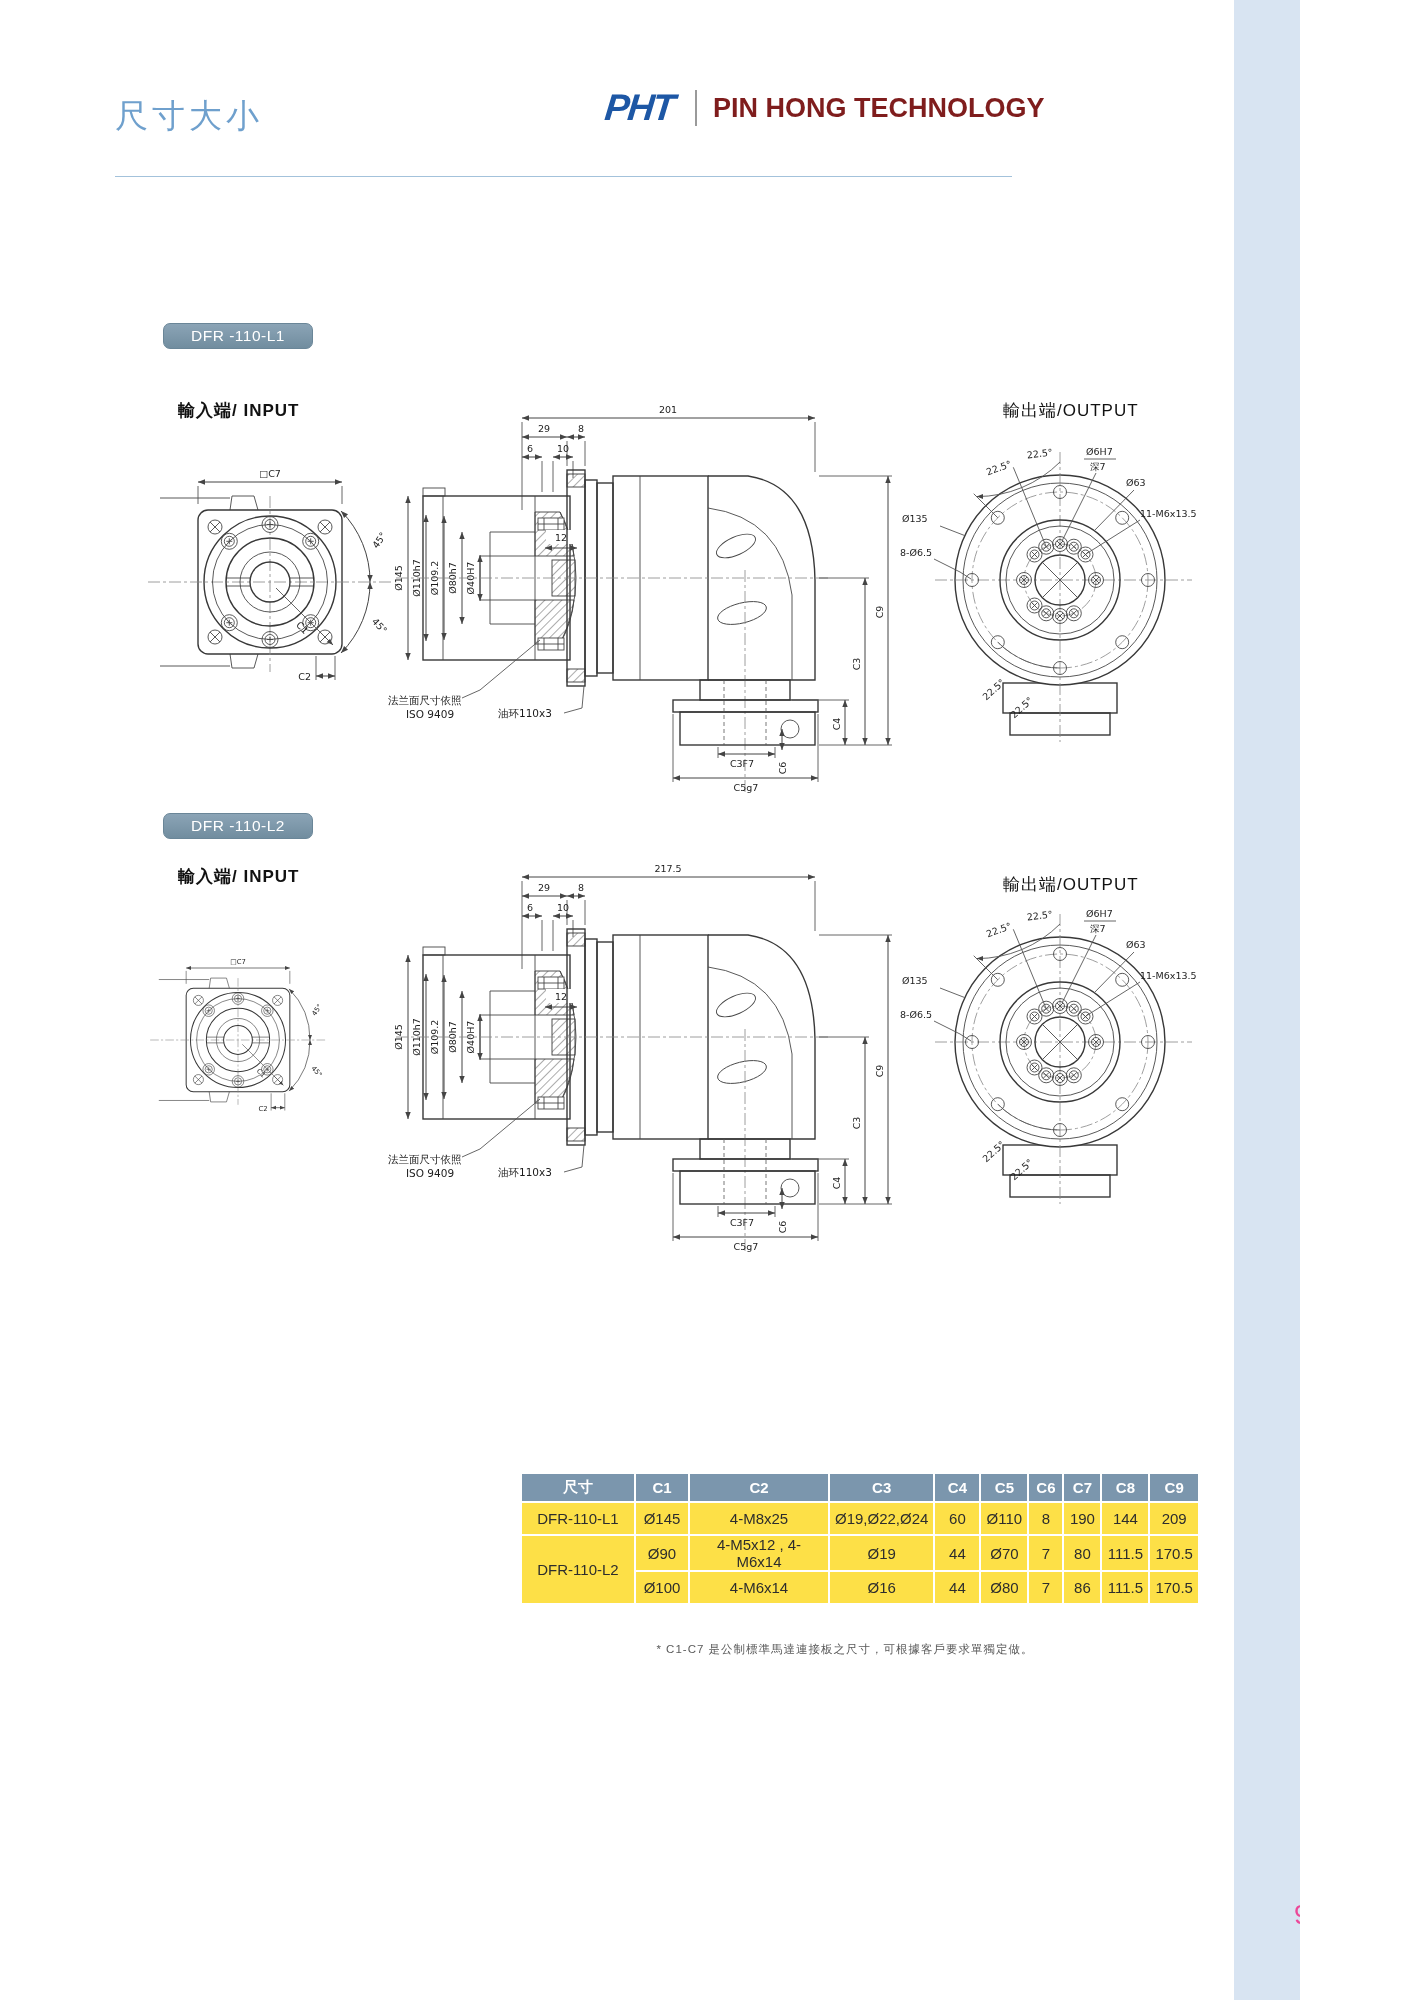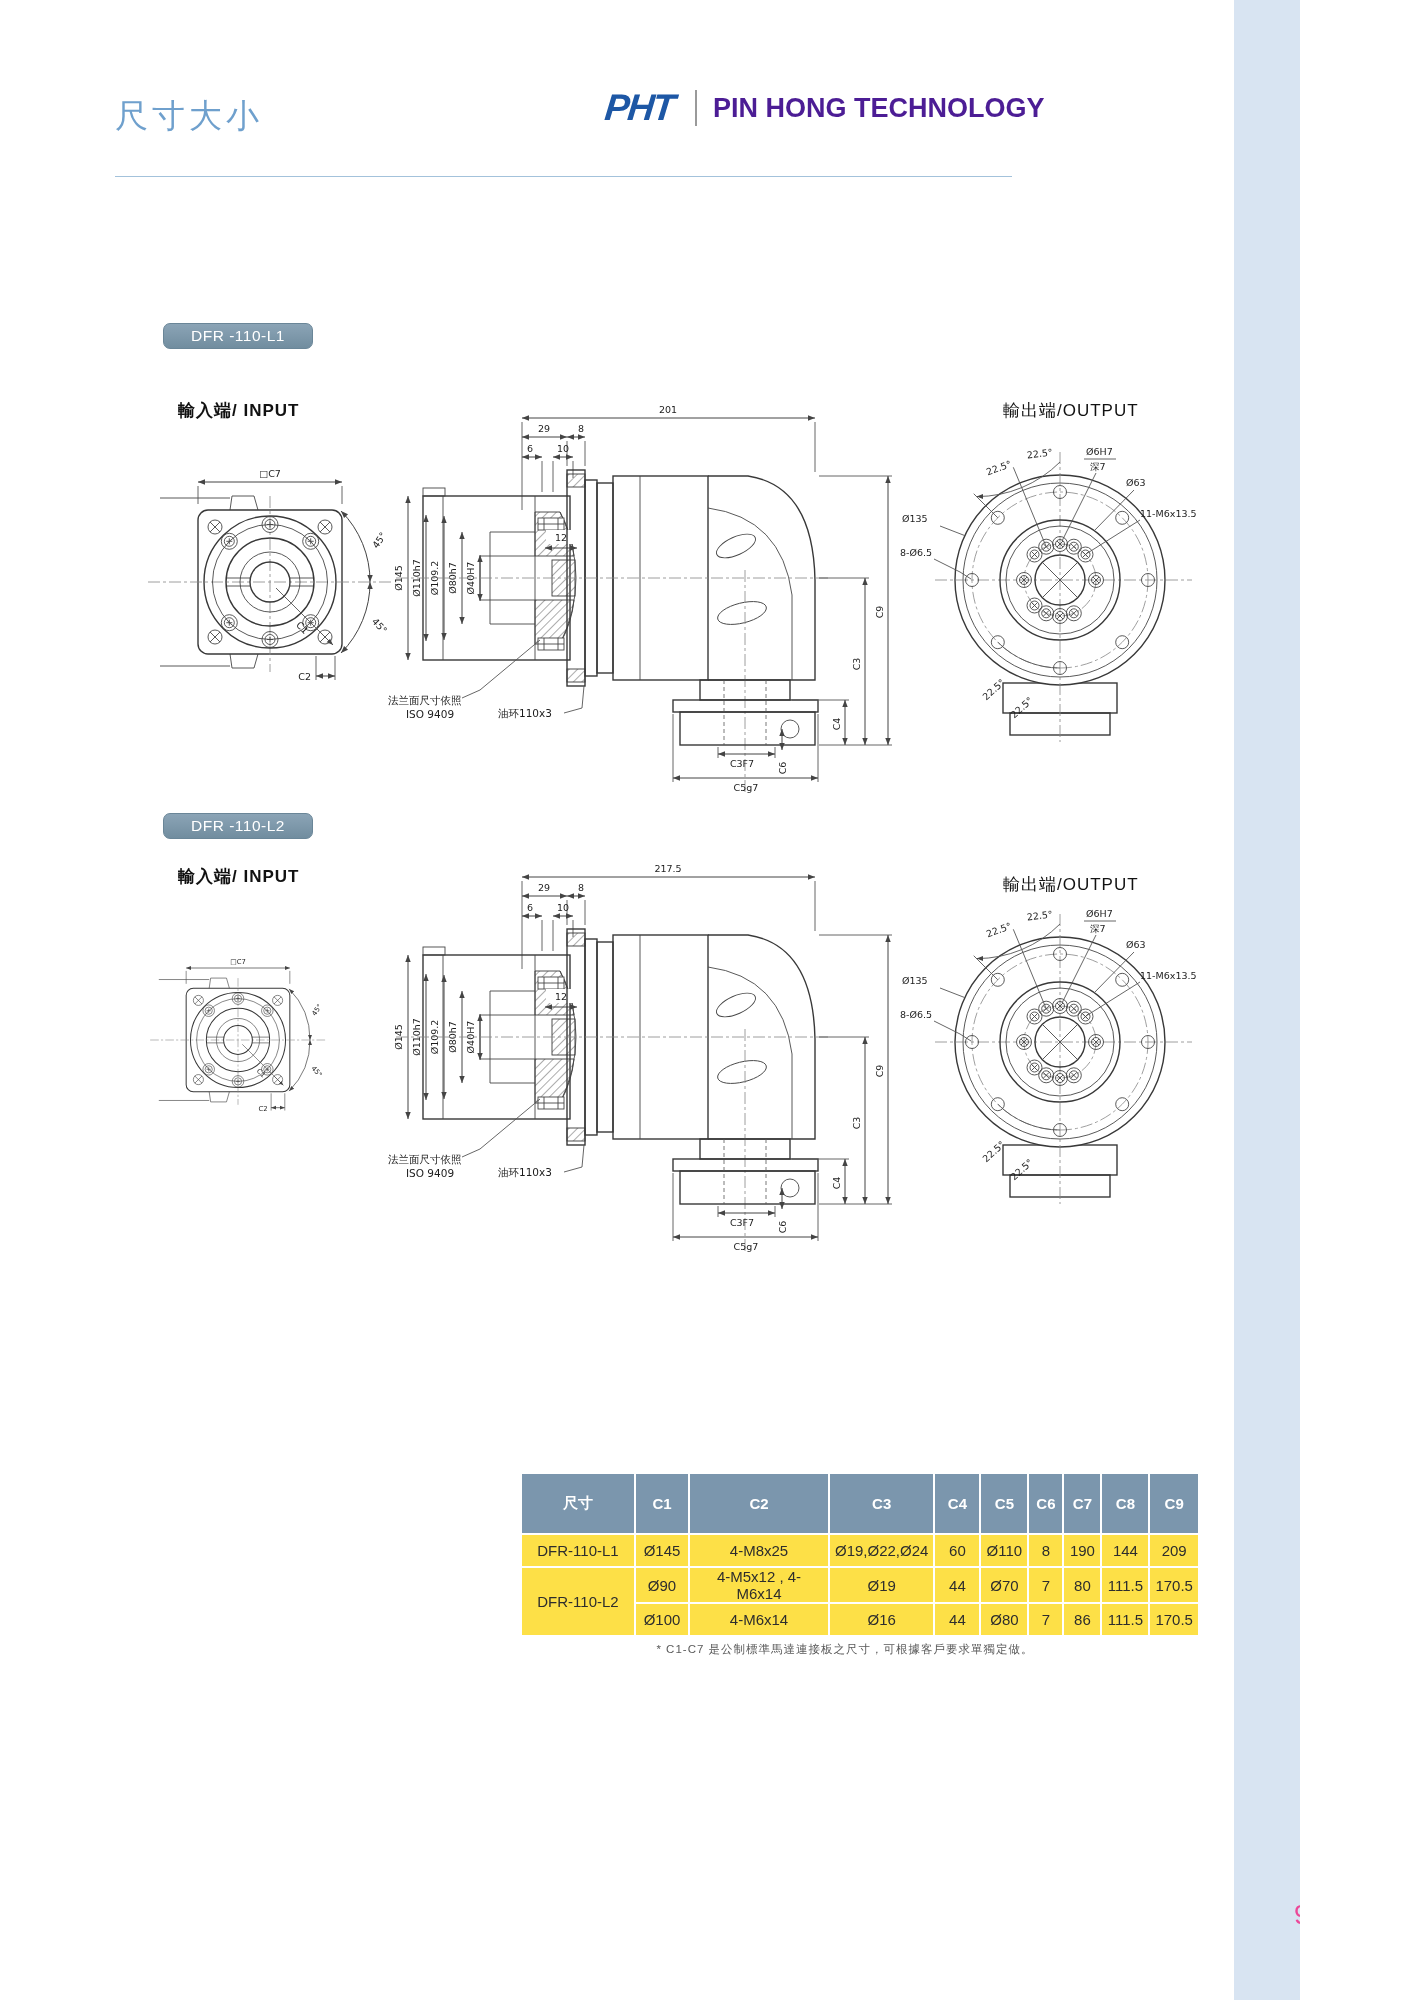"PIN HONG TECHNOLOGY" .brandname { color: #4c1d95 -> #7f1d1d }
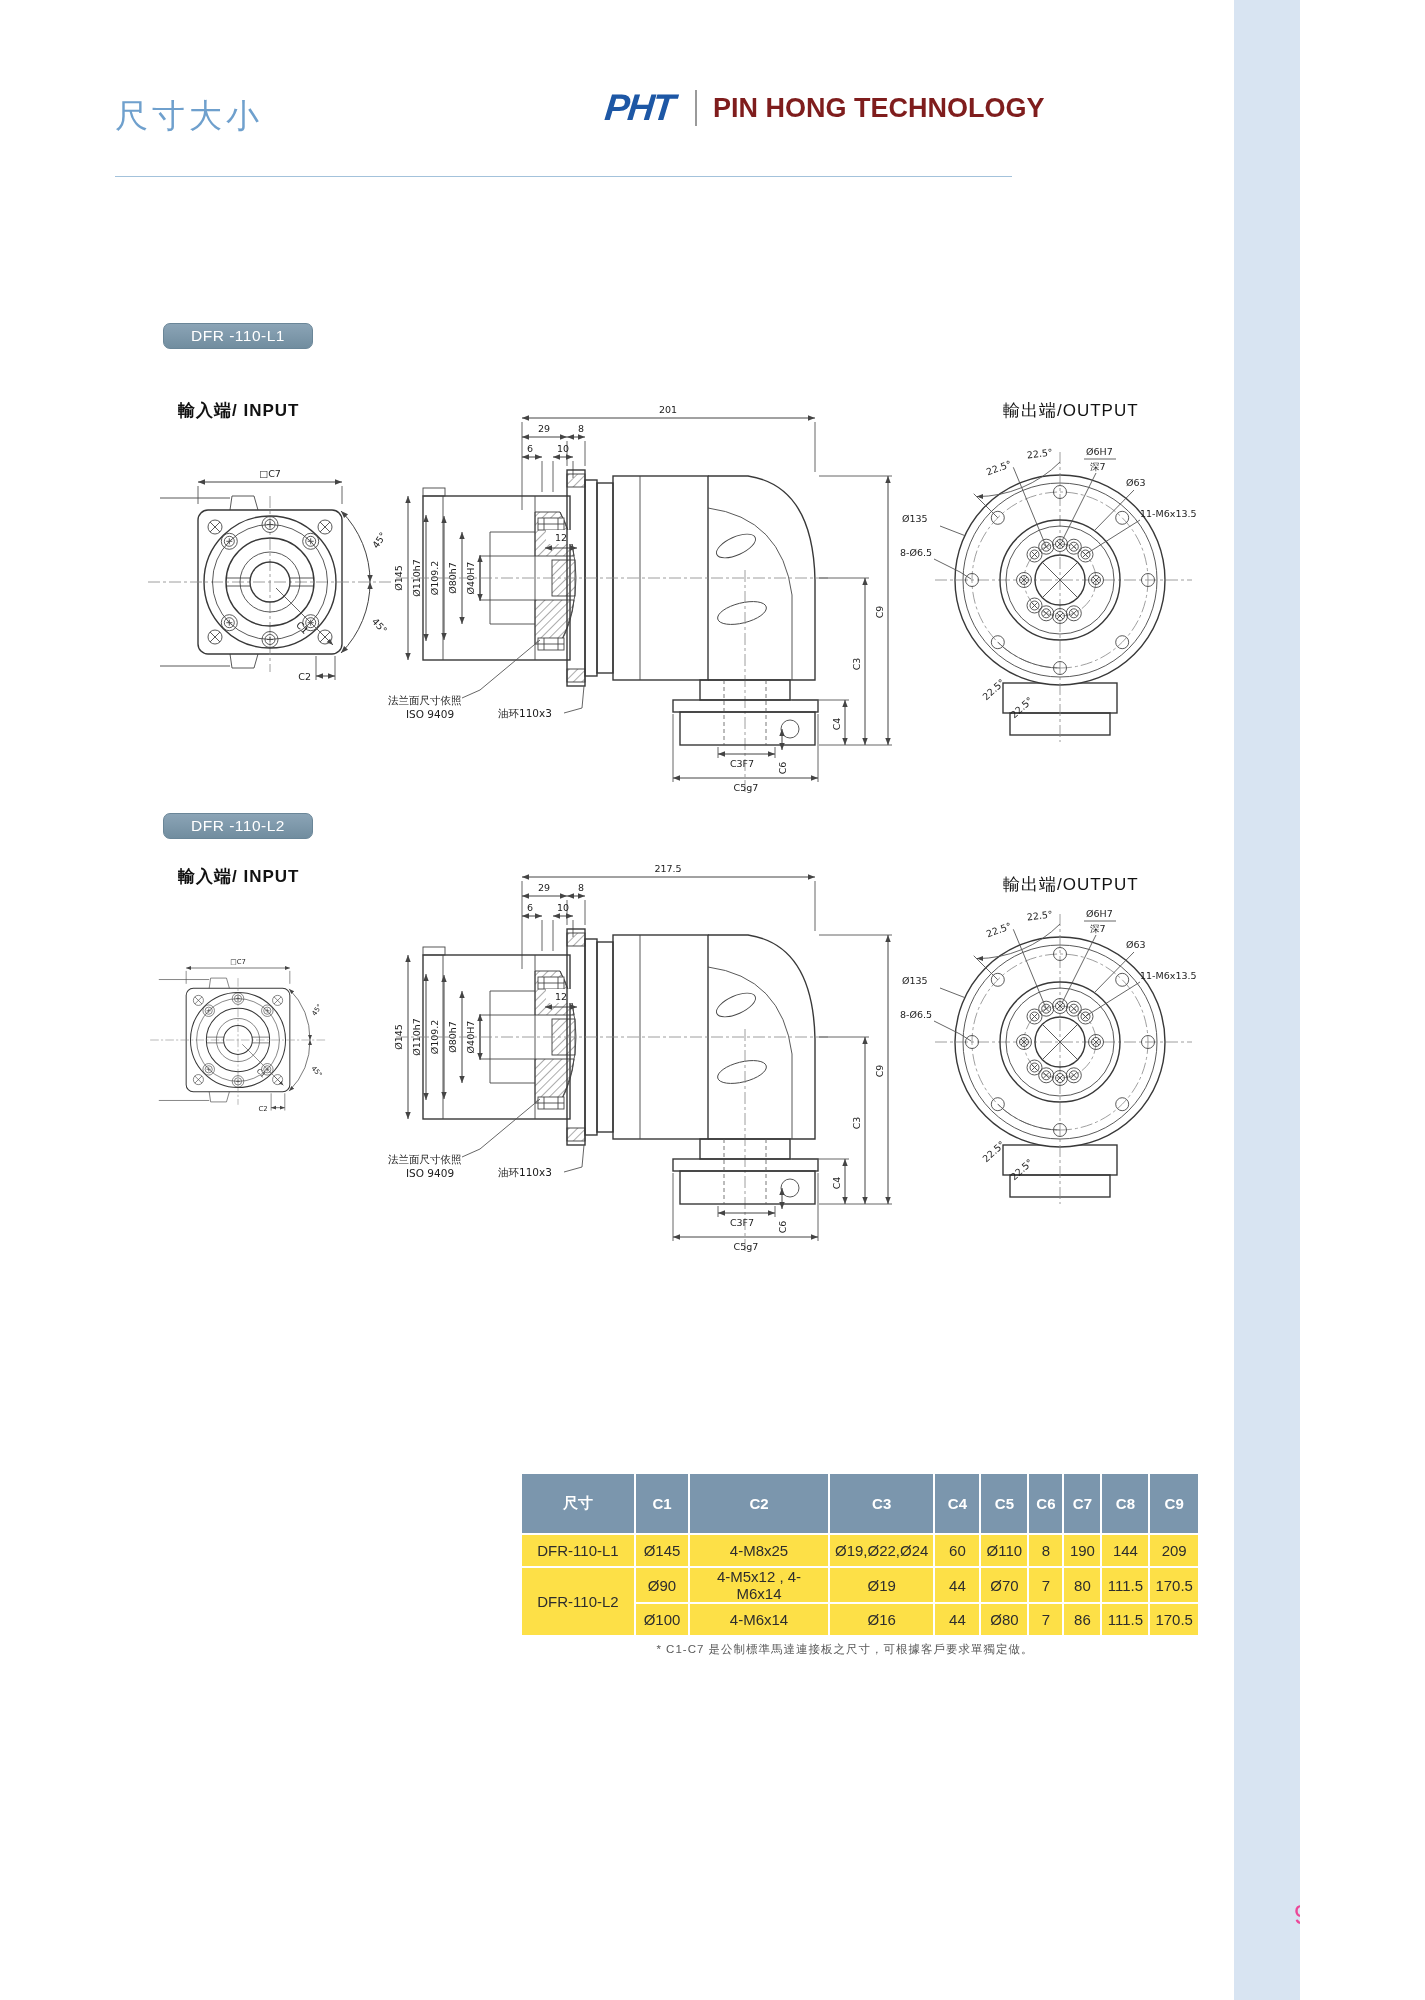"尺寸" .spec-table th { padding: 16px 5px -> 0 5px }
